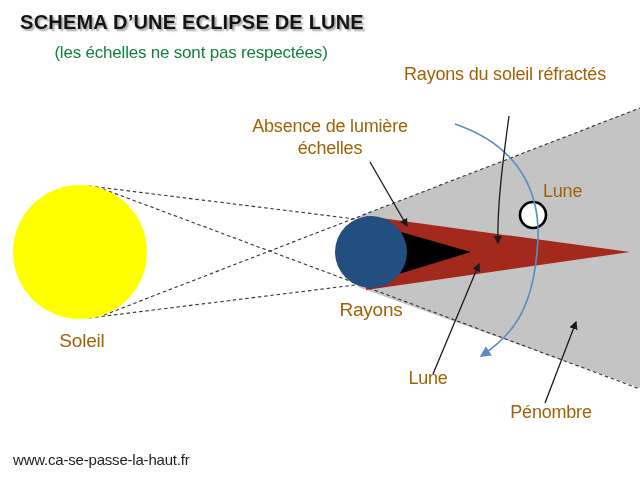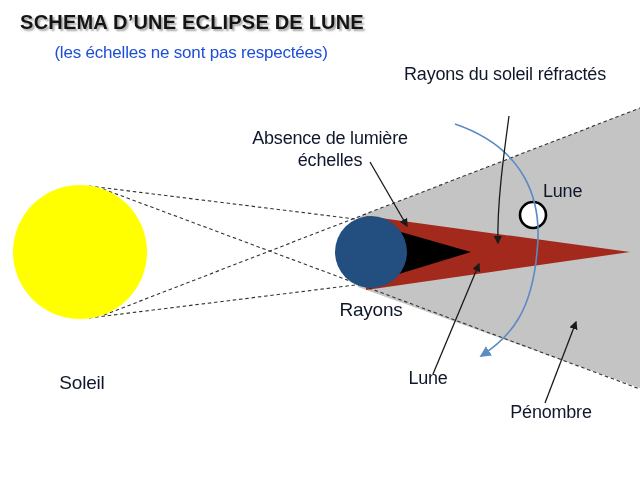"(les échelles ne sont pas" .subtitle { color: #1d4ed8 -> #15803d }
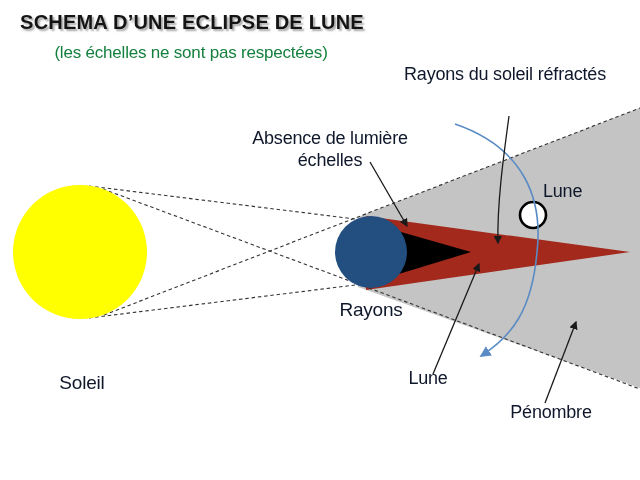"Rayons du soleil réfractés" .lbl { color: #0f172a -> #a16207 }
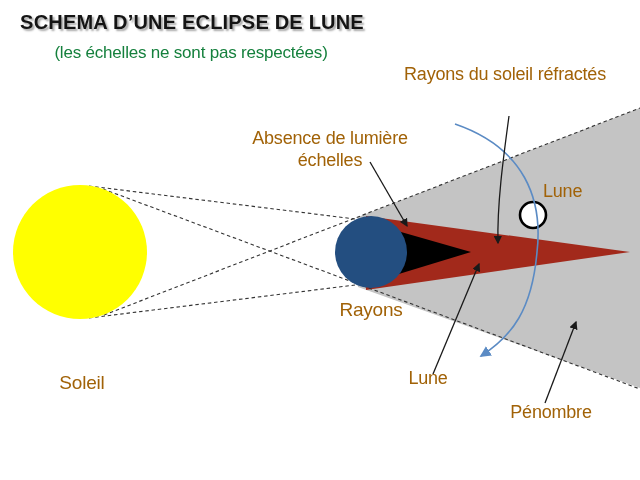"Absence de lumière" div.lbl { margin-top: 12px -> none }
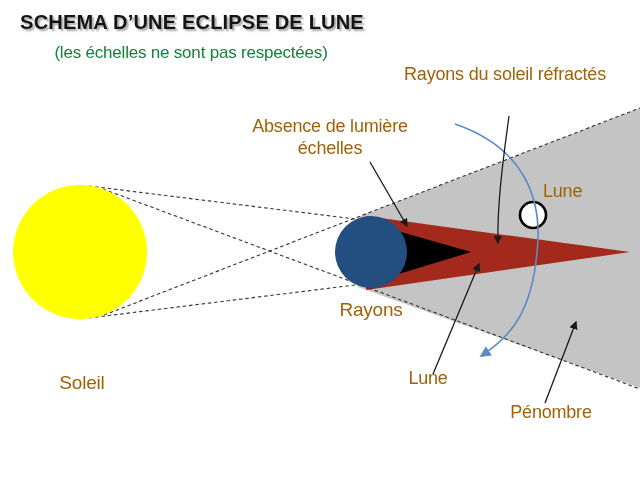"Soleil" div.lbl { margin-top: 42px -> none }
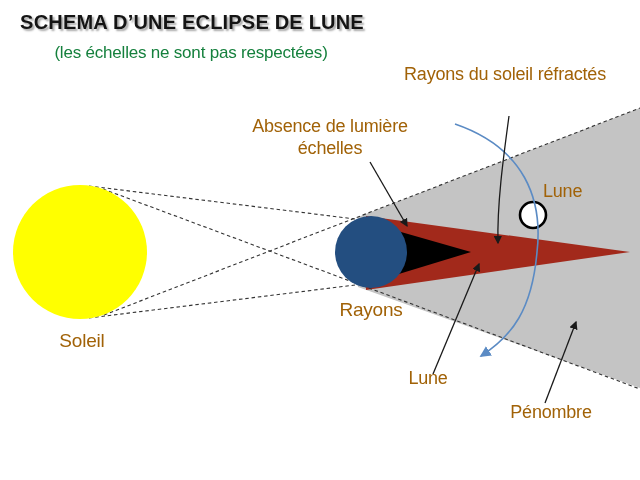"www.ca-se-passe-la-haut.fr" div.lbl { html: none -> <div>www.ca-se-passe-la-haut.fr</div> }
